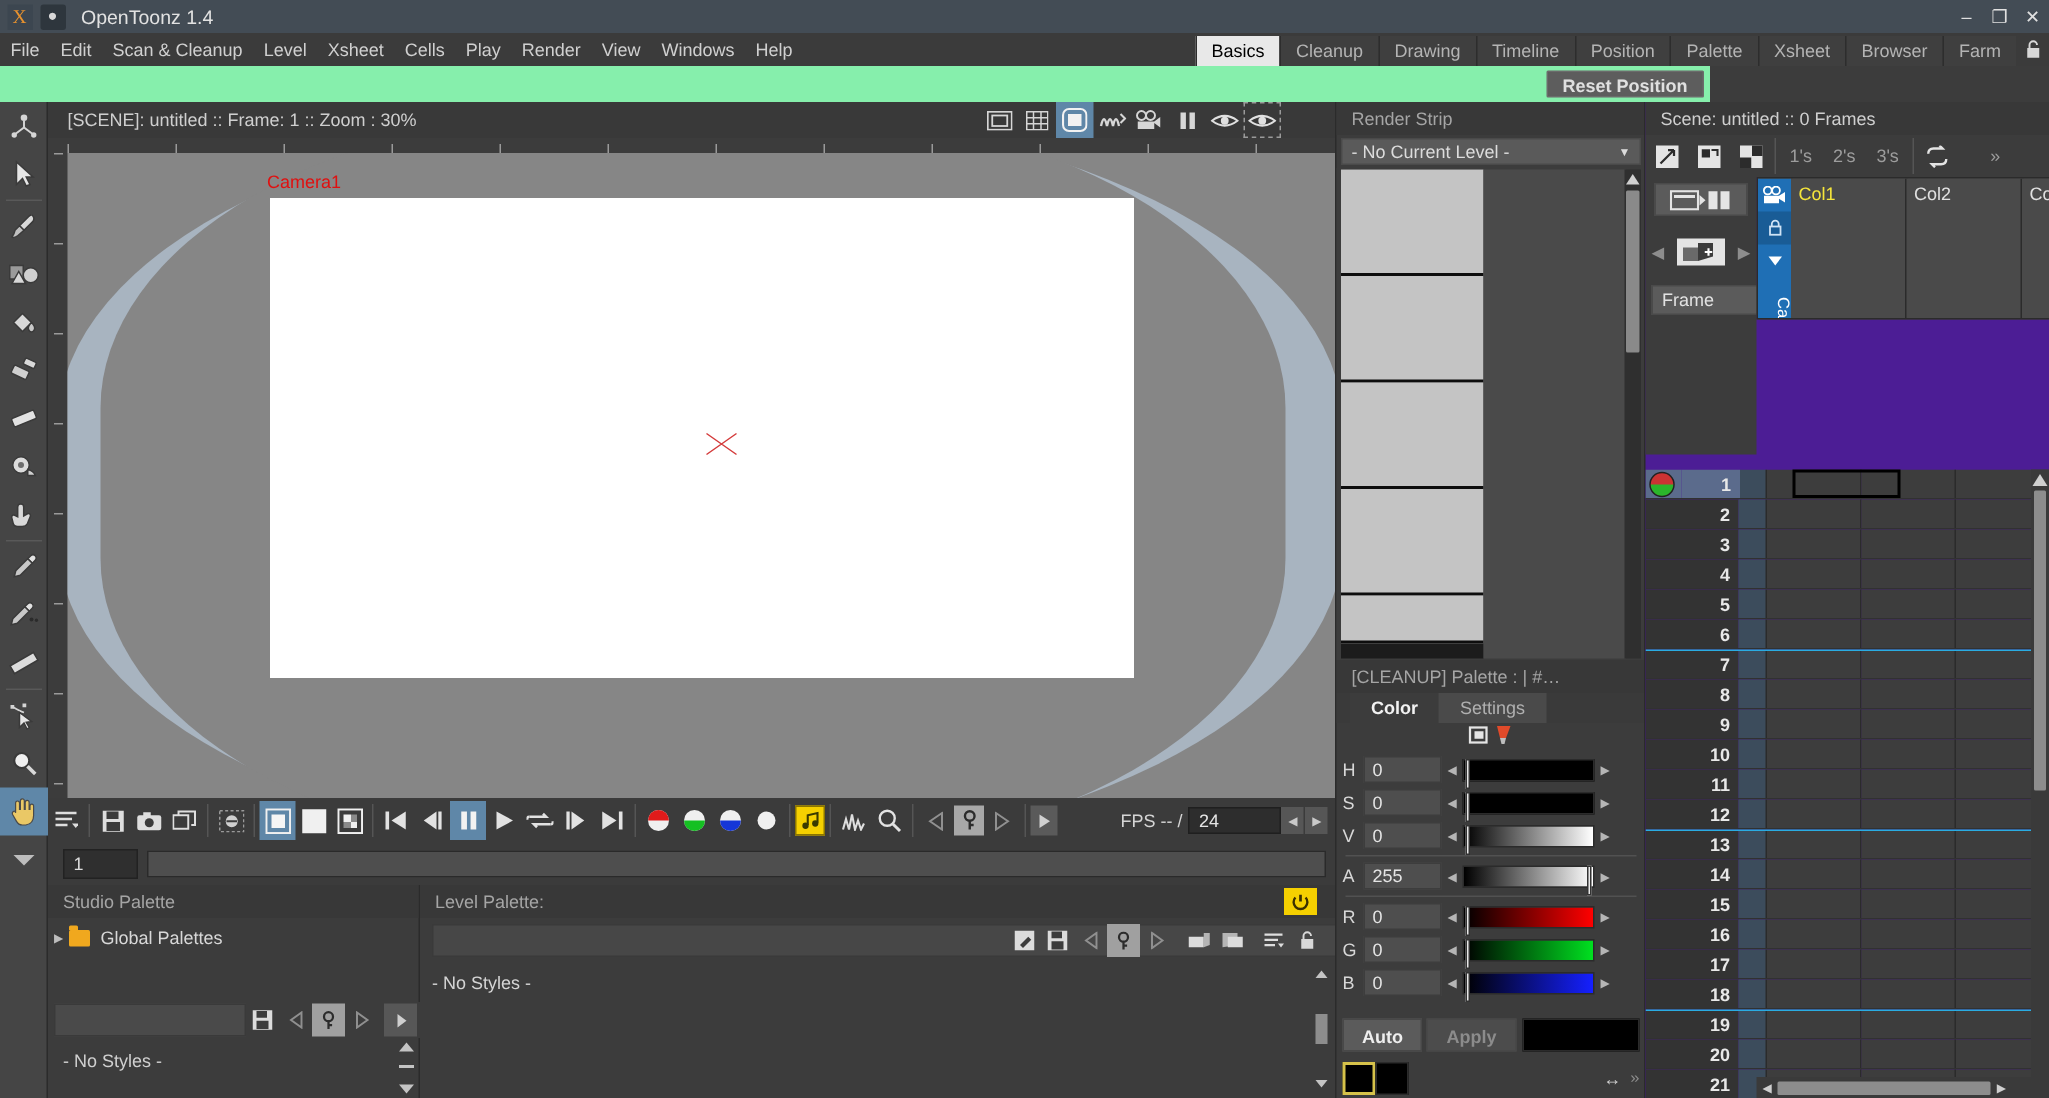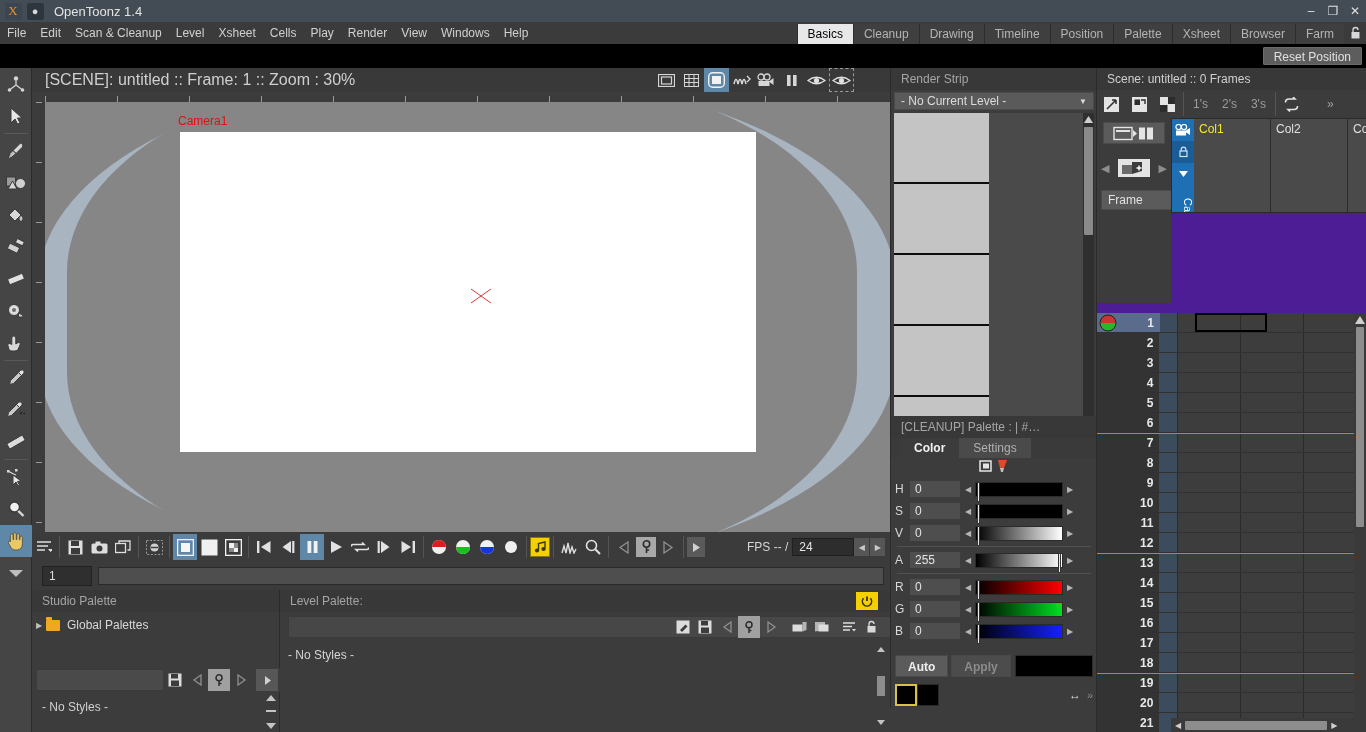"Reset Position" .resetrow { background: #000000 -> #86efac; font-weight: none -> bold; width: 1366px -> 1140px }
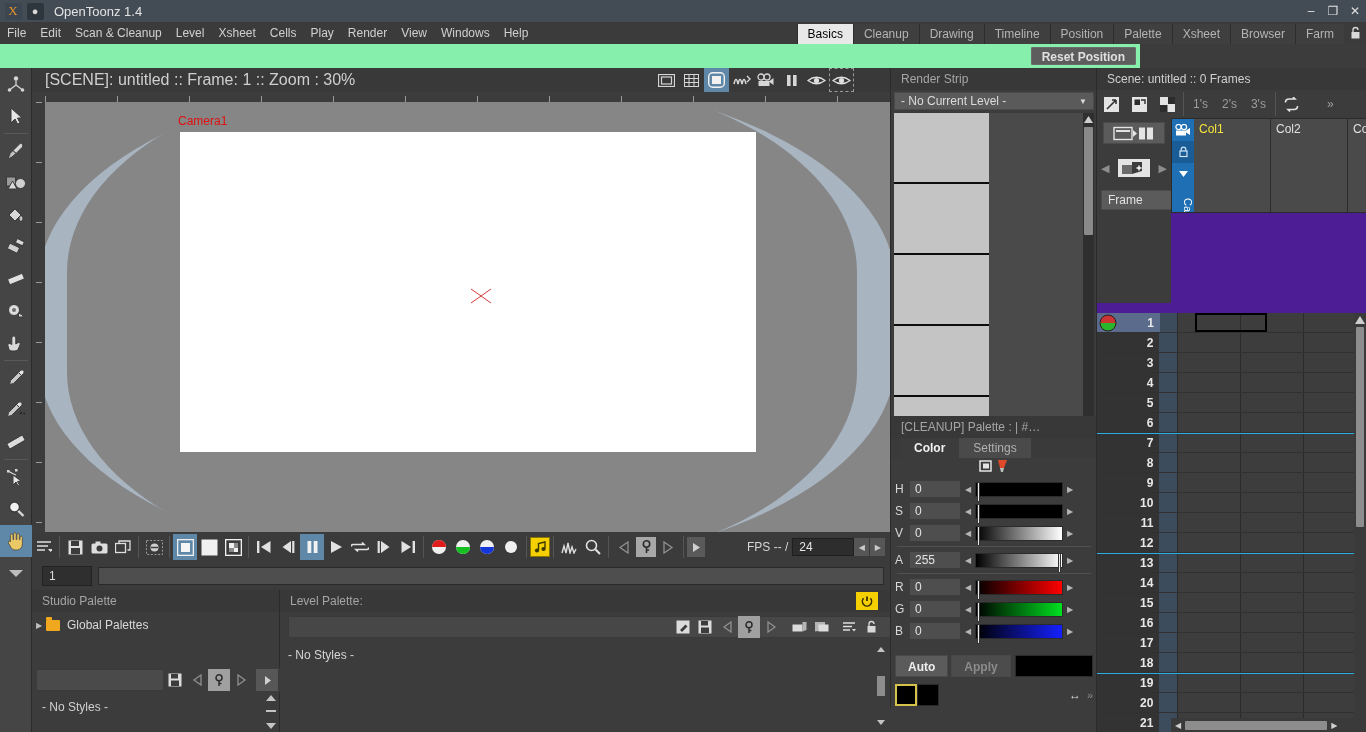"[SCENE]: untitled :: Frame: 1" .viewer-title .vt-text { font-size: 16px -> 12px }
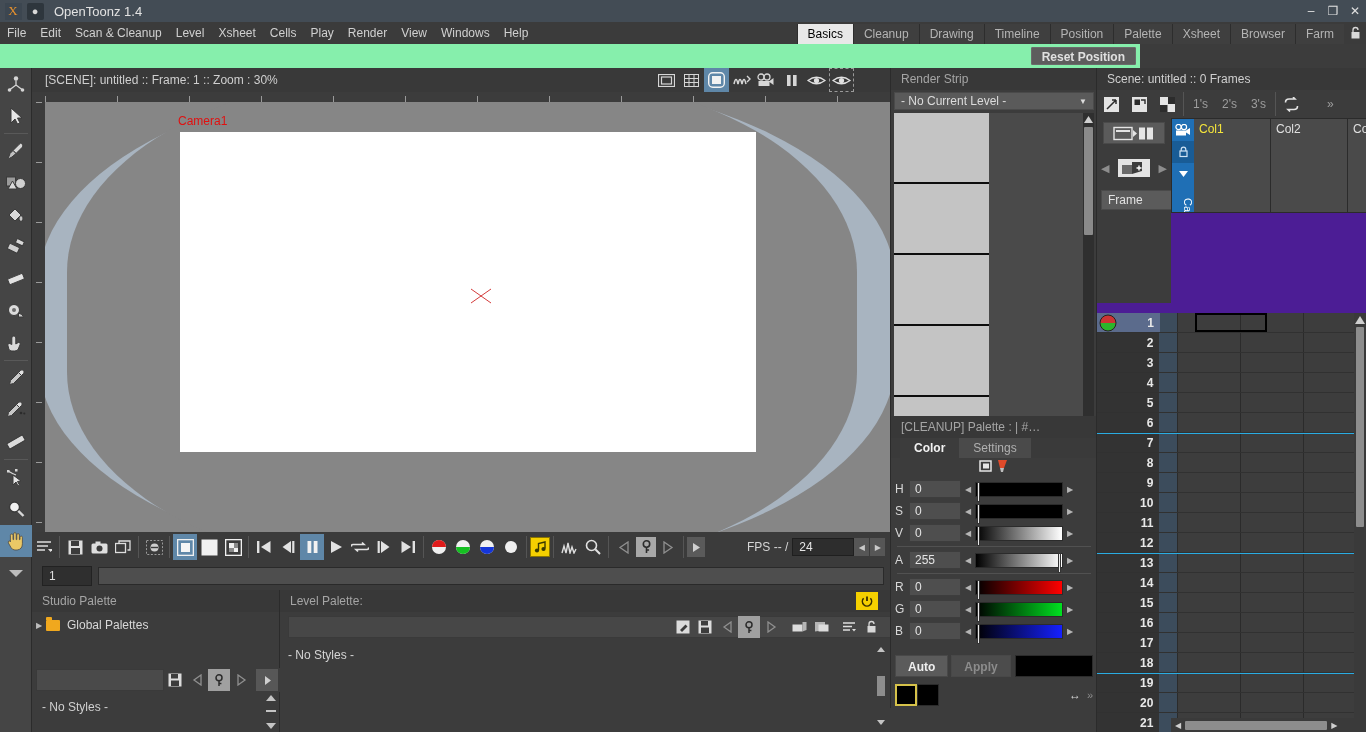"[CLEANUP] Palette : | #…" .coloredit { top: 416px -> 440px }
